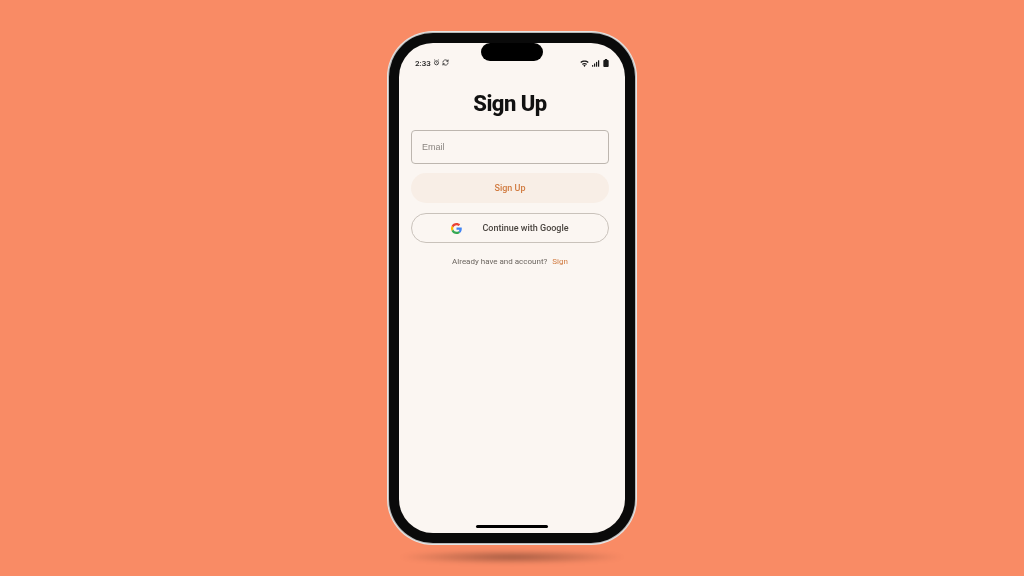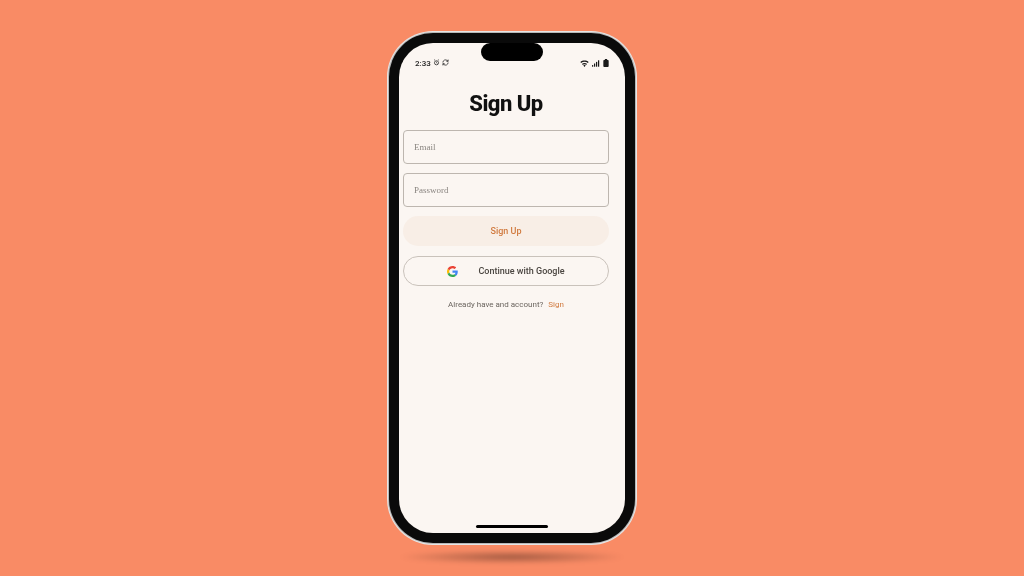"Sign Up" .content { padding: 18px 16px 0 4px -> 18px 16px 0 12px }
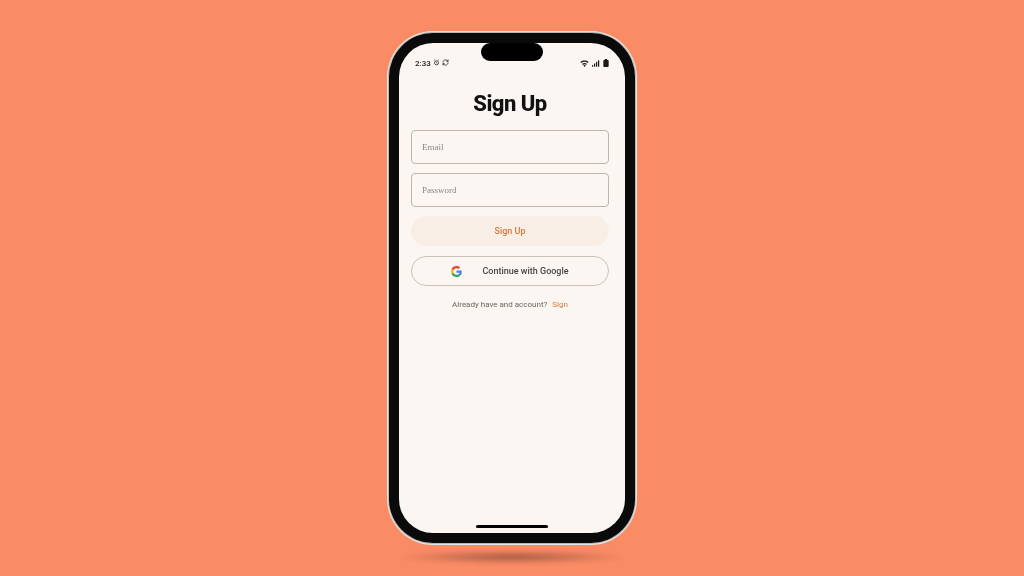"Email" .field { font-family: Liberation Serif, serif -> Liberation Sans, sans-serif }
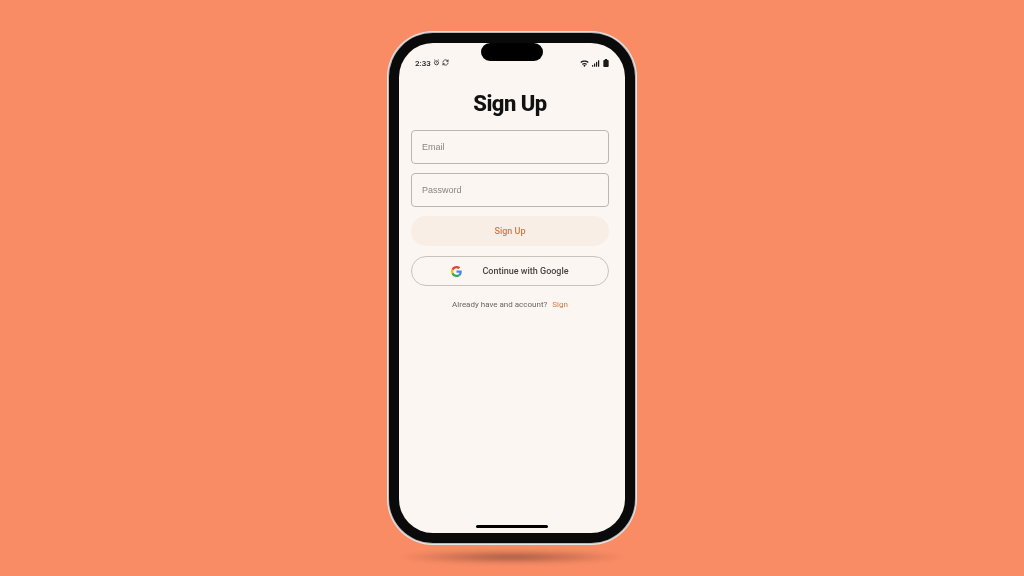"Password" input.field { html: <input> -> none }
